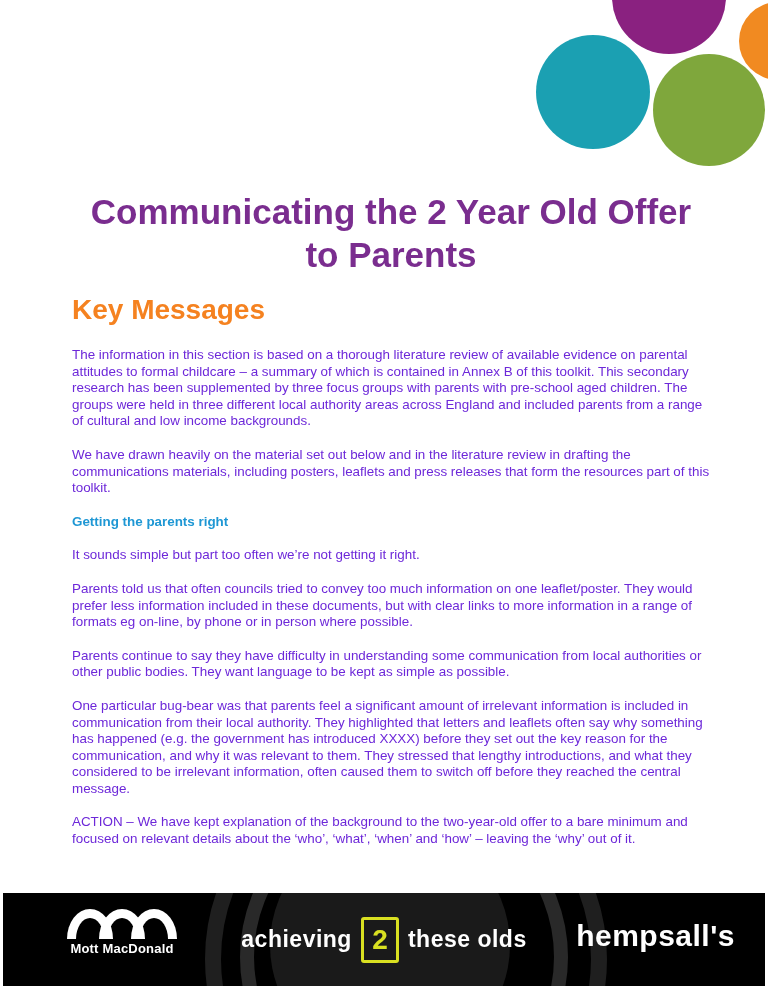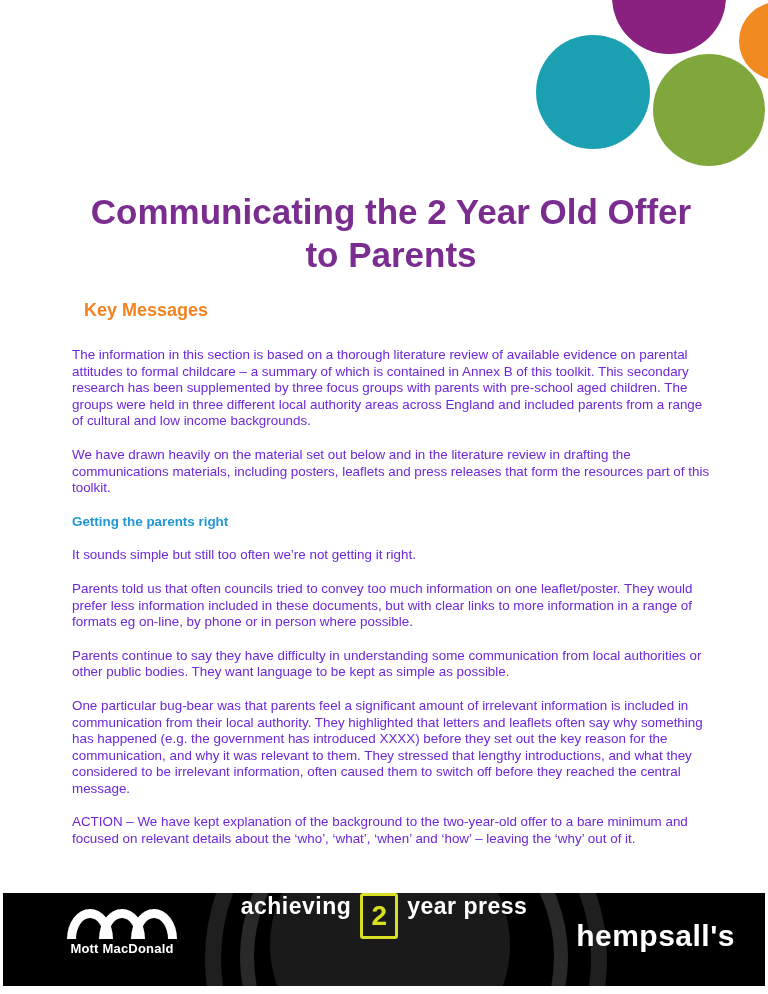"Key Messages" h2.key-messages { font-size: 18px -> 28px; margin: 17px 0 0 12px -> 17px 0 0 0 }
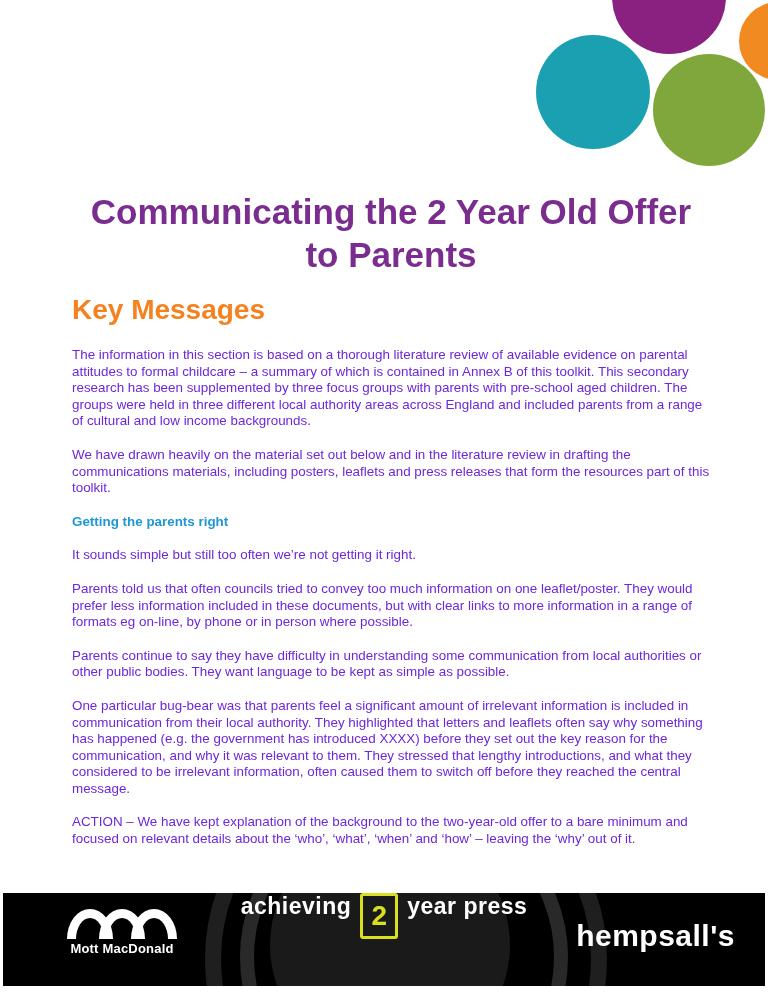"It sounds simple but still" p { text: still -> part }
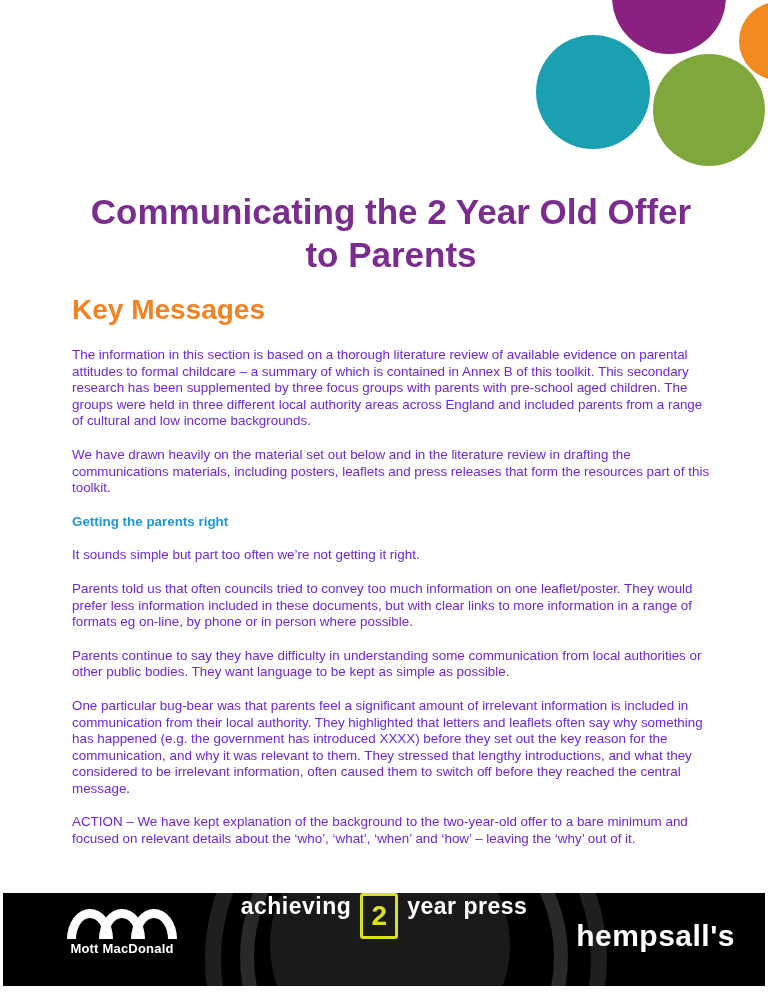"achieving" .achieving { align-items: none -> center }
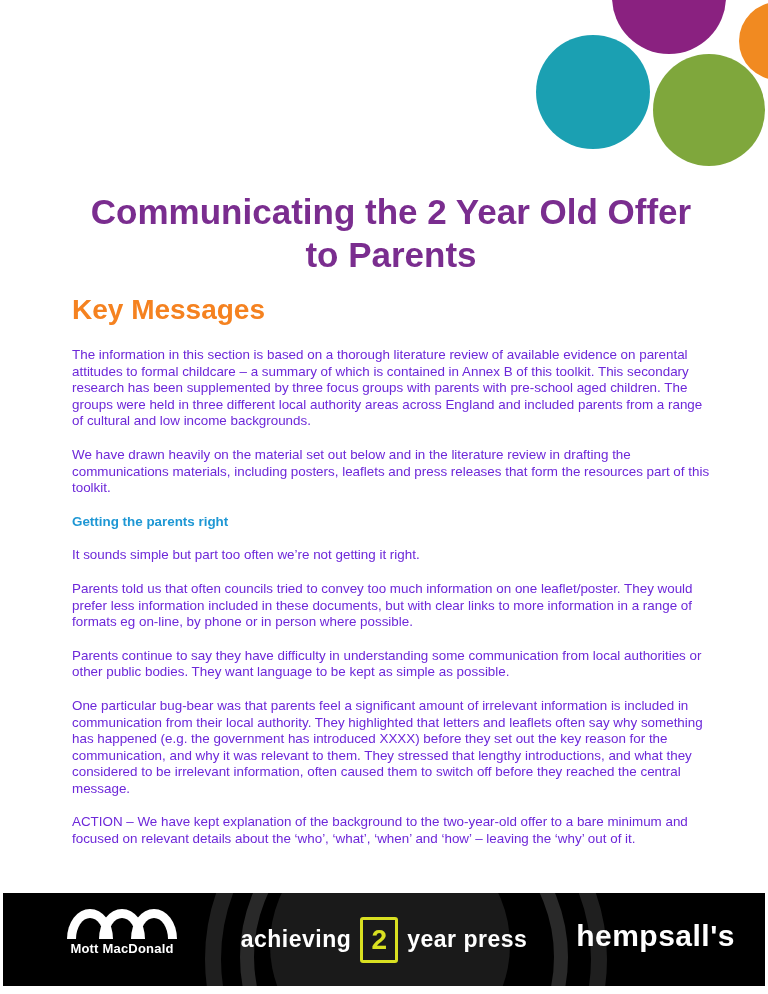"year press" span.word { text: year press -> these olds }
